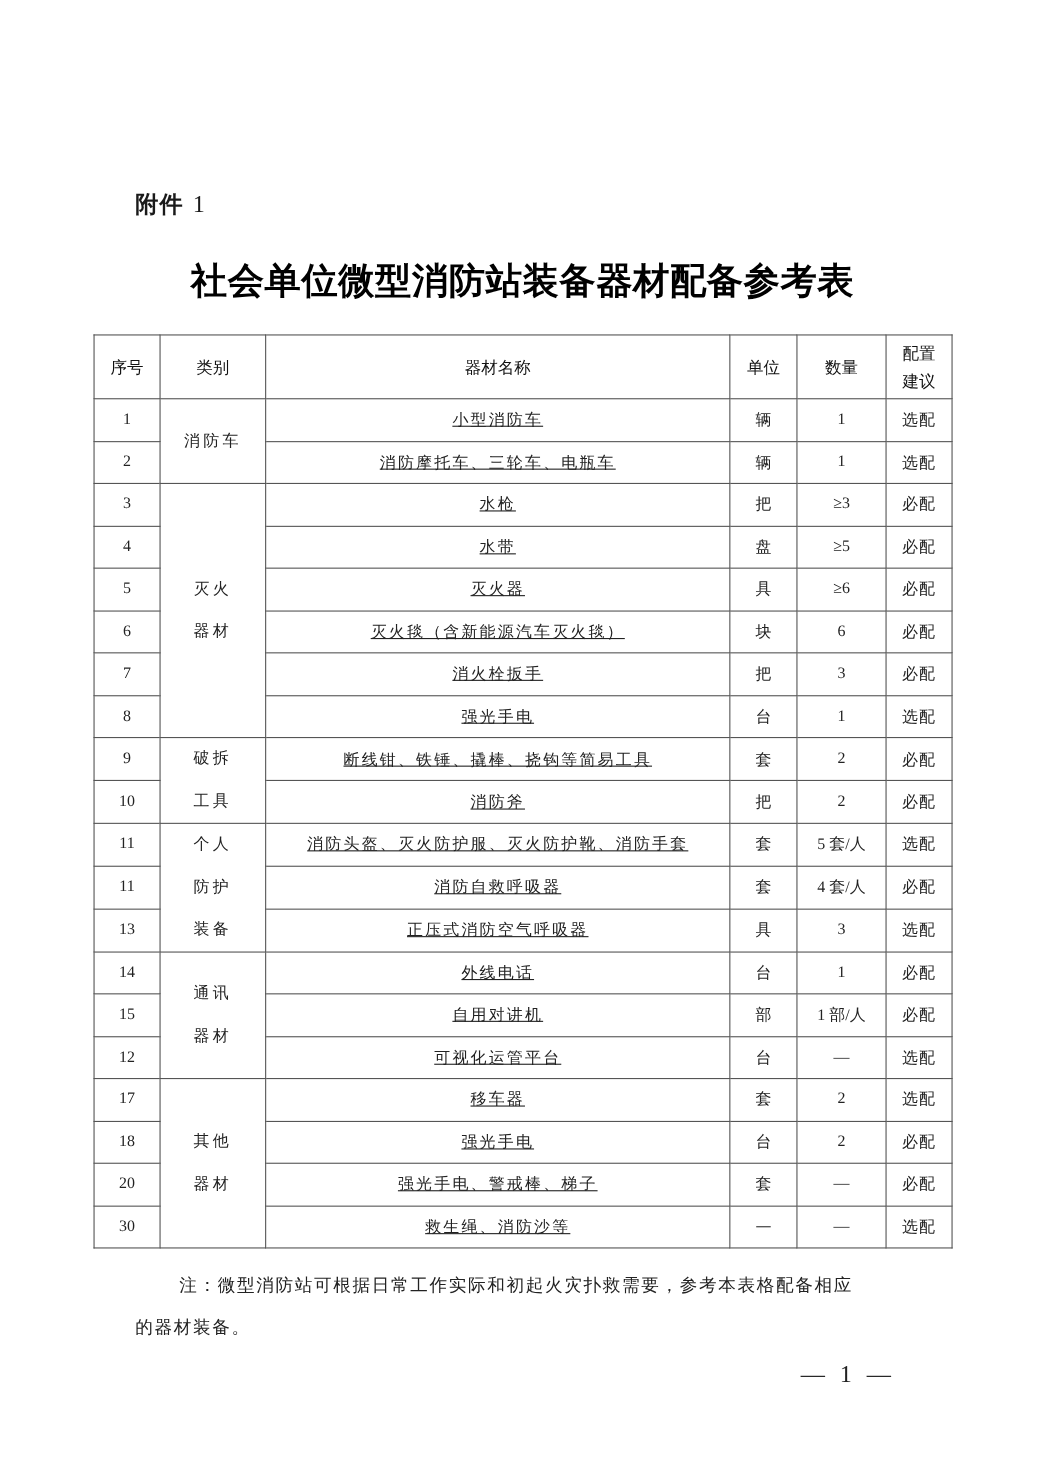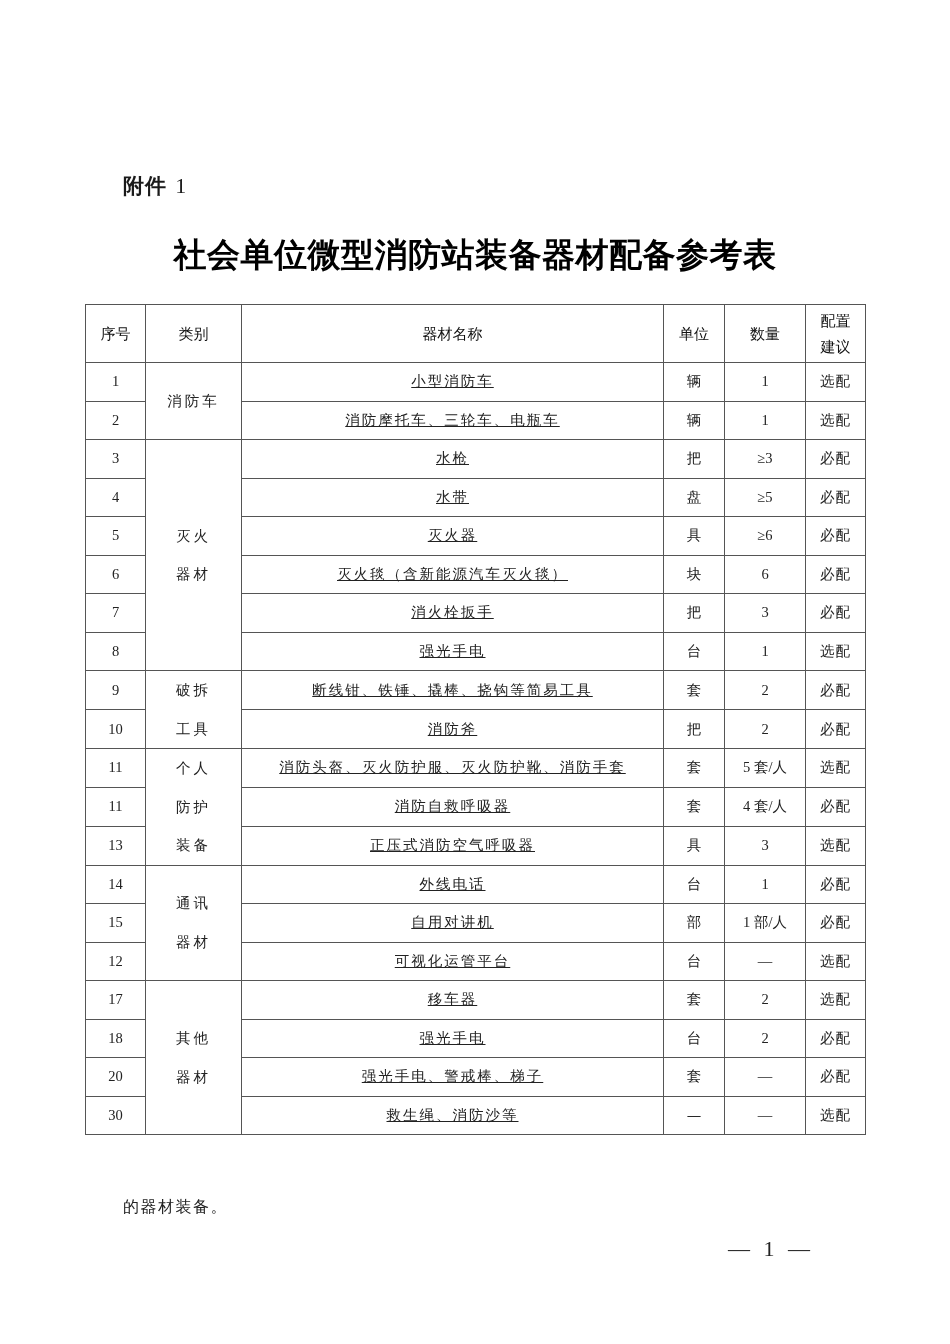"注：微型消防站可根据日常工作实际和初起火灾扑救需要，参考本表格配备相应" span { html: none -> <span>注：微型消防站可根据日常工作实际和初起火灾扑救需要，参考本表格配备相应</span> }
